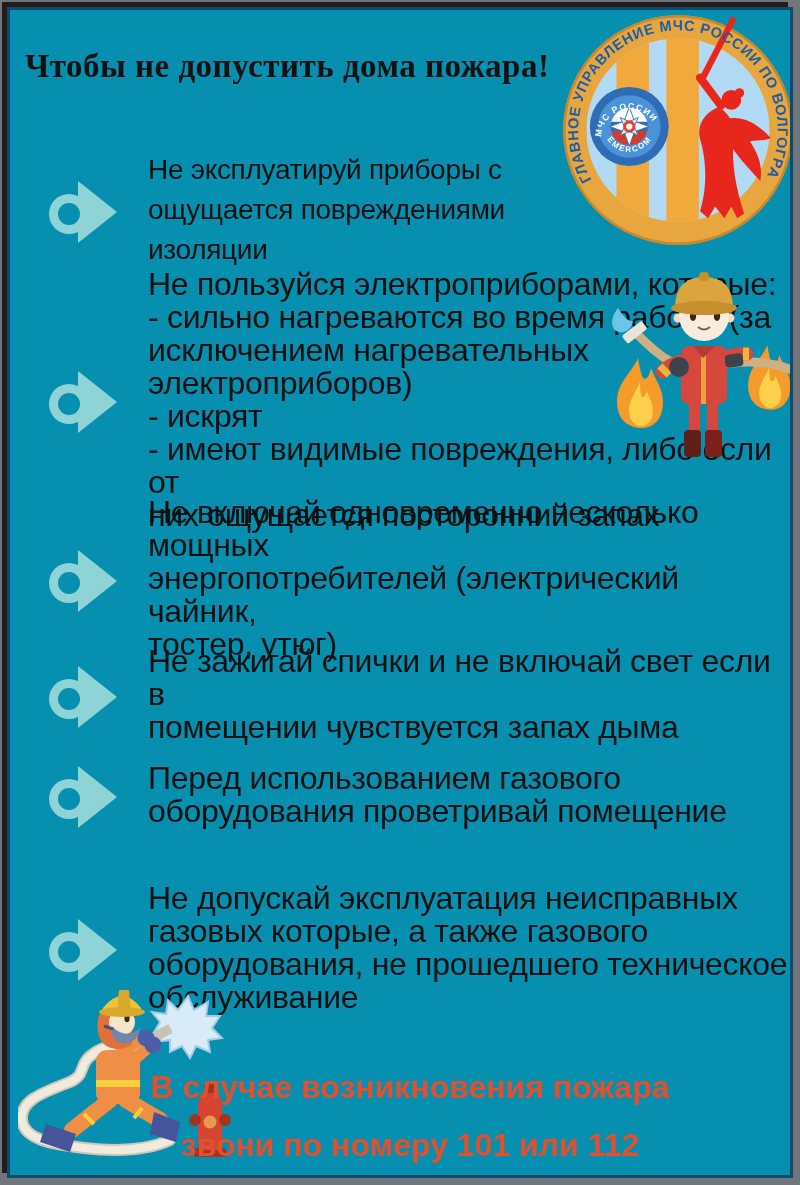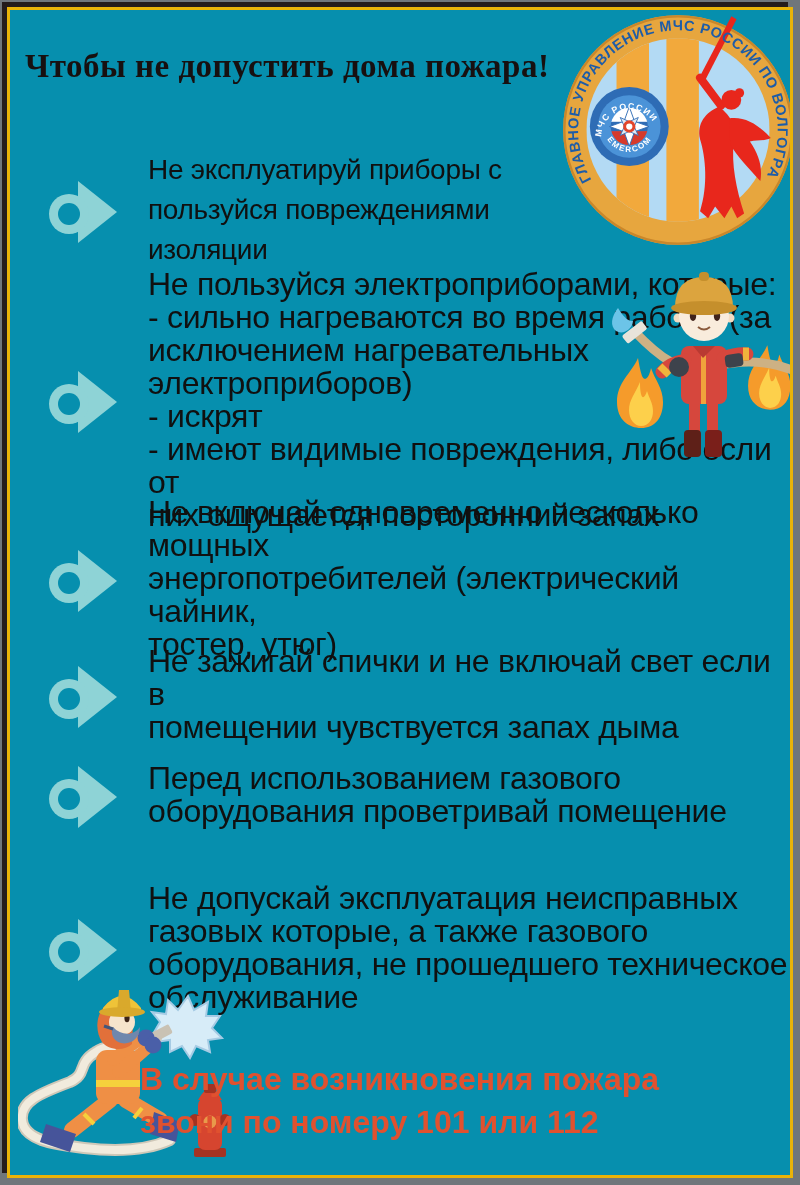"Чтобы не допустить дома пожара!" .inner { border: 3px solid #eab308 -> 3px solid #0c4a6e }
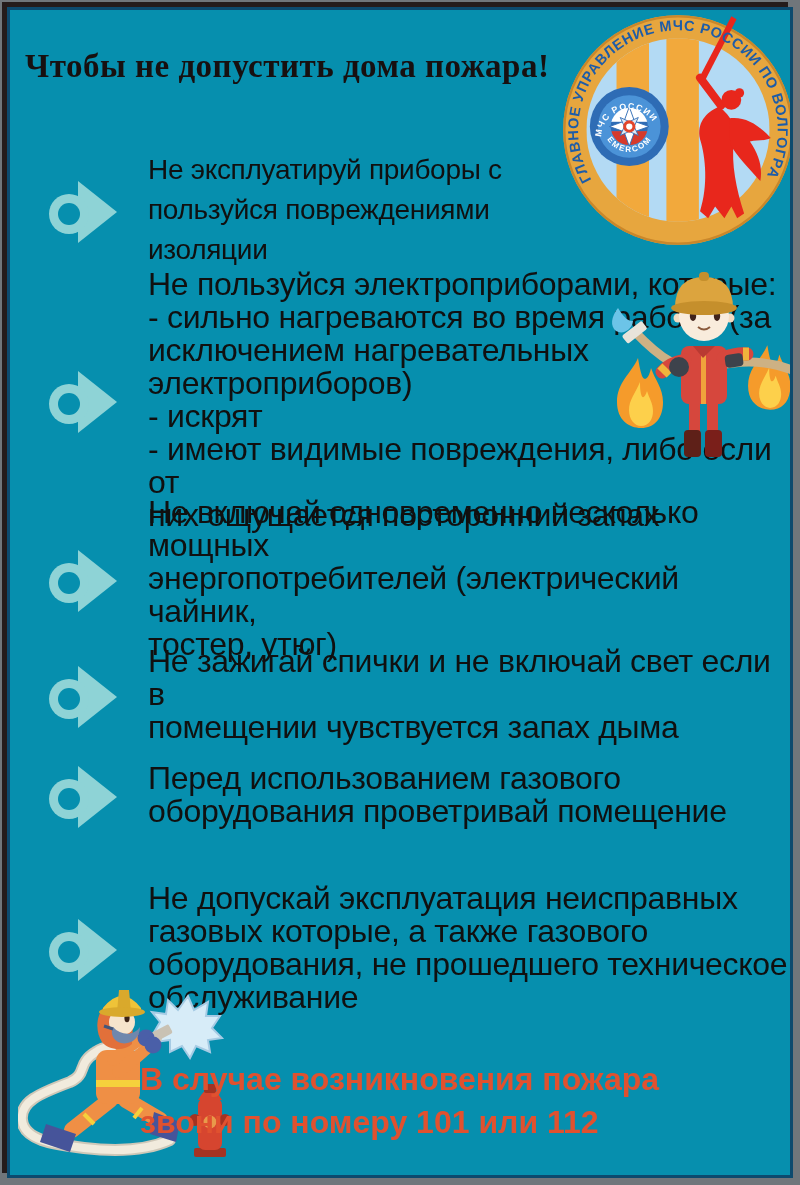"Не эксплуатируй приборы с" div.txt { text: пользуйся -> ощущается }
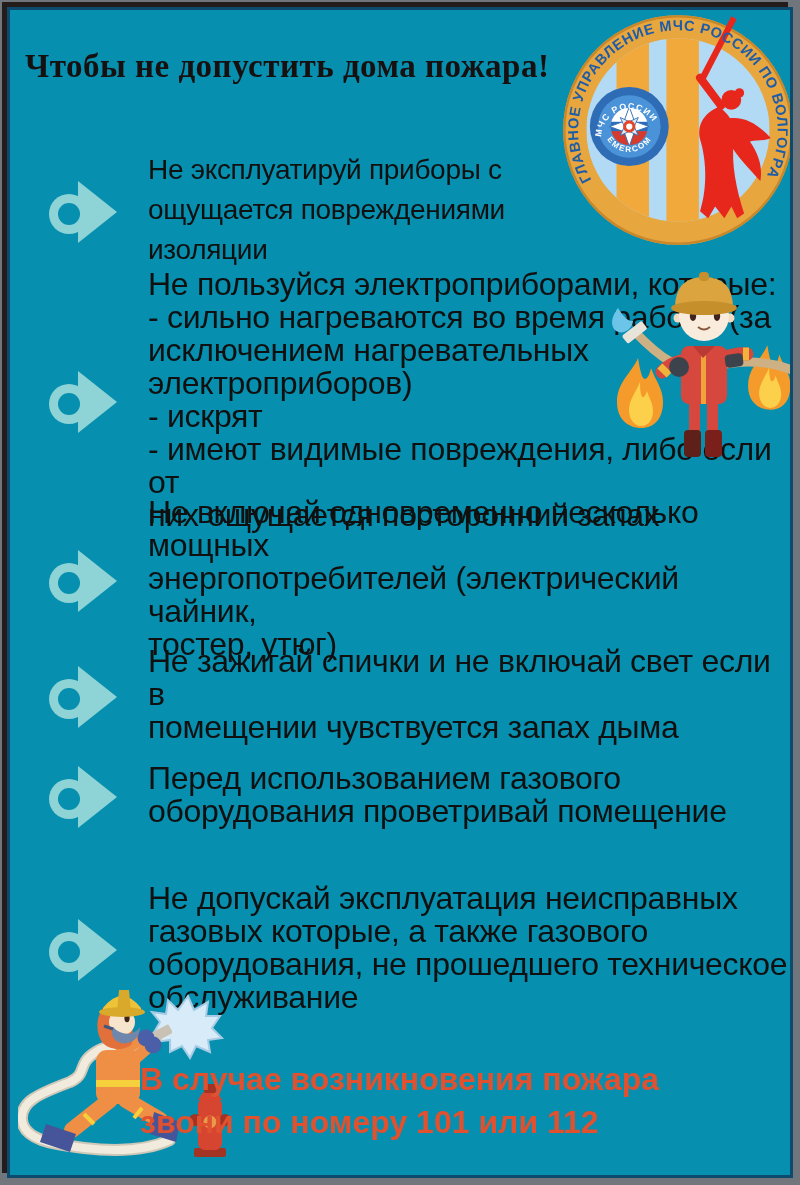"В случае возникновения пожара" .footer { line-height: 43px -> 58px; text-align: left -> center }
